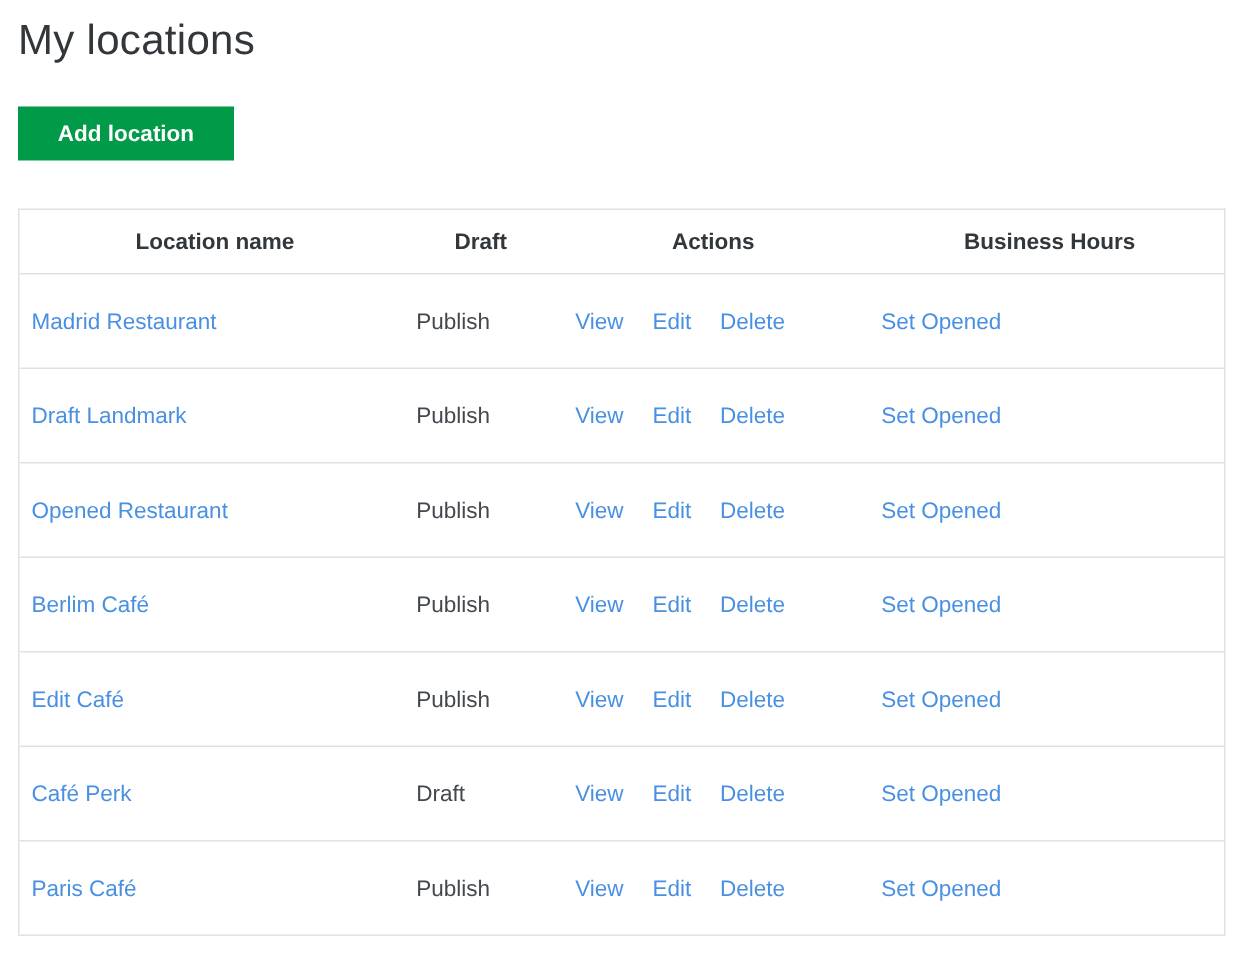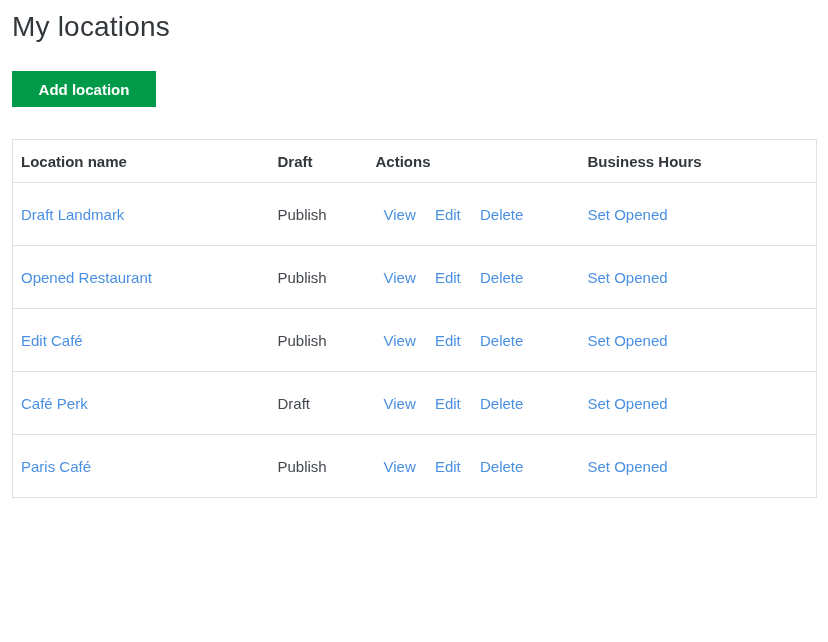"Location name" th { text-align: none -> center }
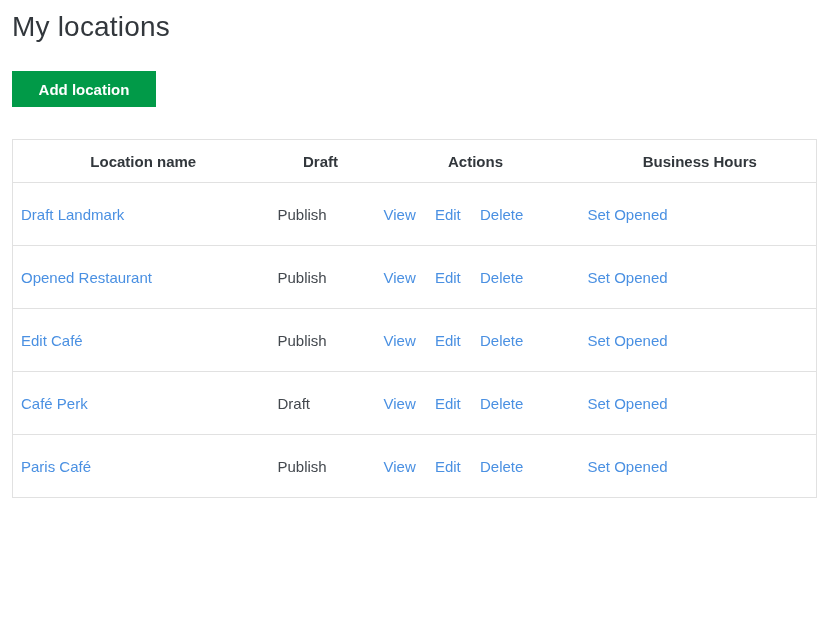"Madrid Restaurant" tr { html: none -> <tr> <td> <a>Madrid Restaurant</a> </td> <td> <span>Publish</span> </td> <td> <a>View</a> <a>Edit</a> <a>Delete</a> </td> <td> <a>Set Opened</a> </td> </tr> }
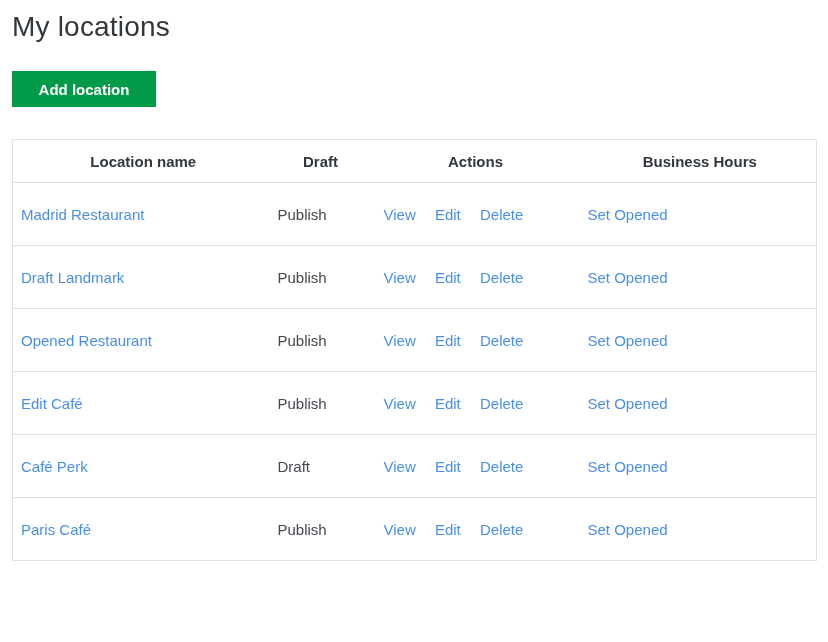"Berlim Café" tr { html: none -> <tr> <td> <a>Berlim Café</a> </td> <td> <span>Publish</span> </td> <td> <a>View</a> <a>Edit</a> <a>Delete</a> </td> <td> <a>Set Opened</a> </td> </tr> }
